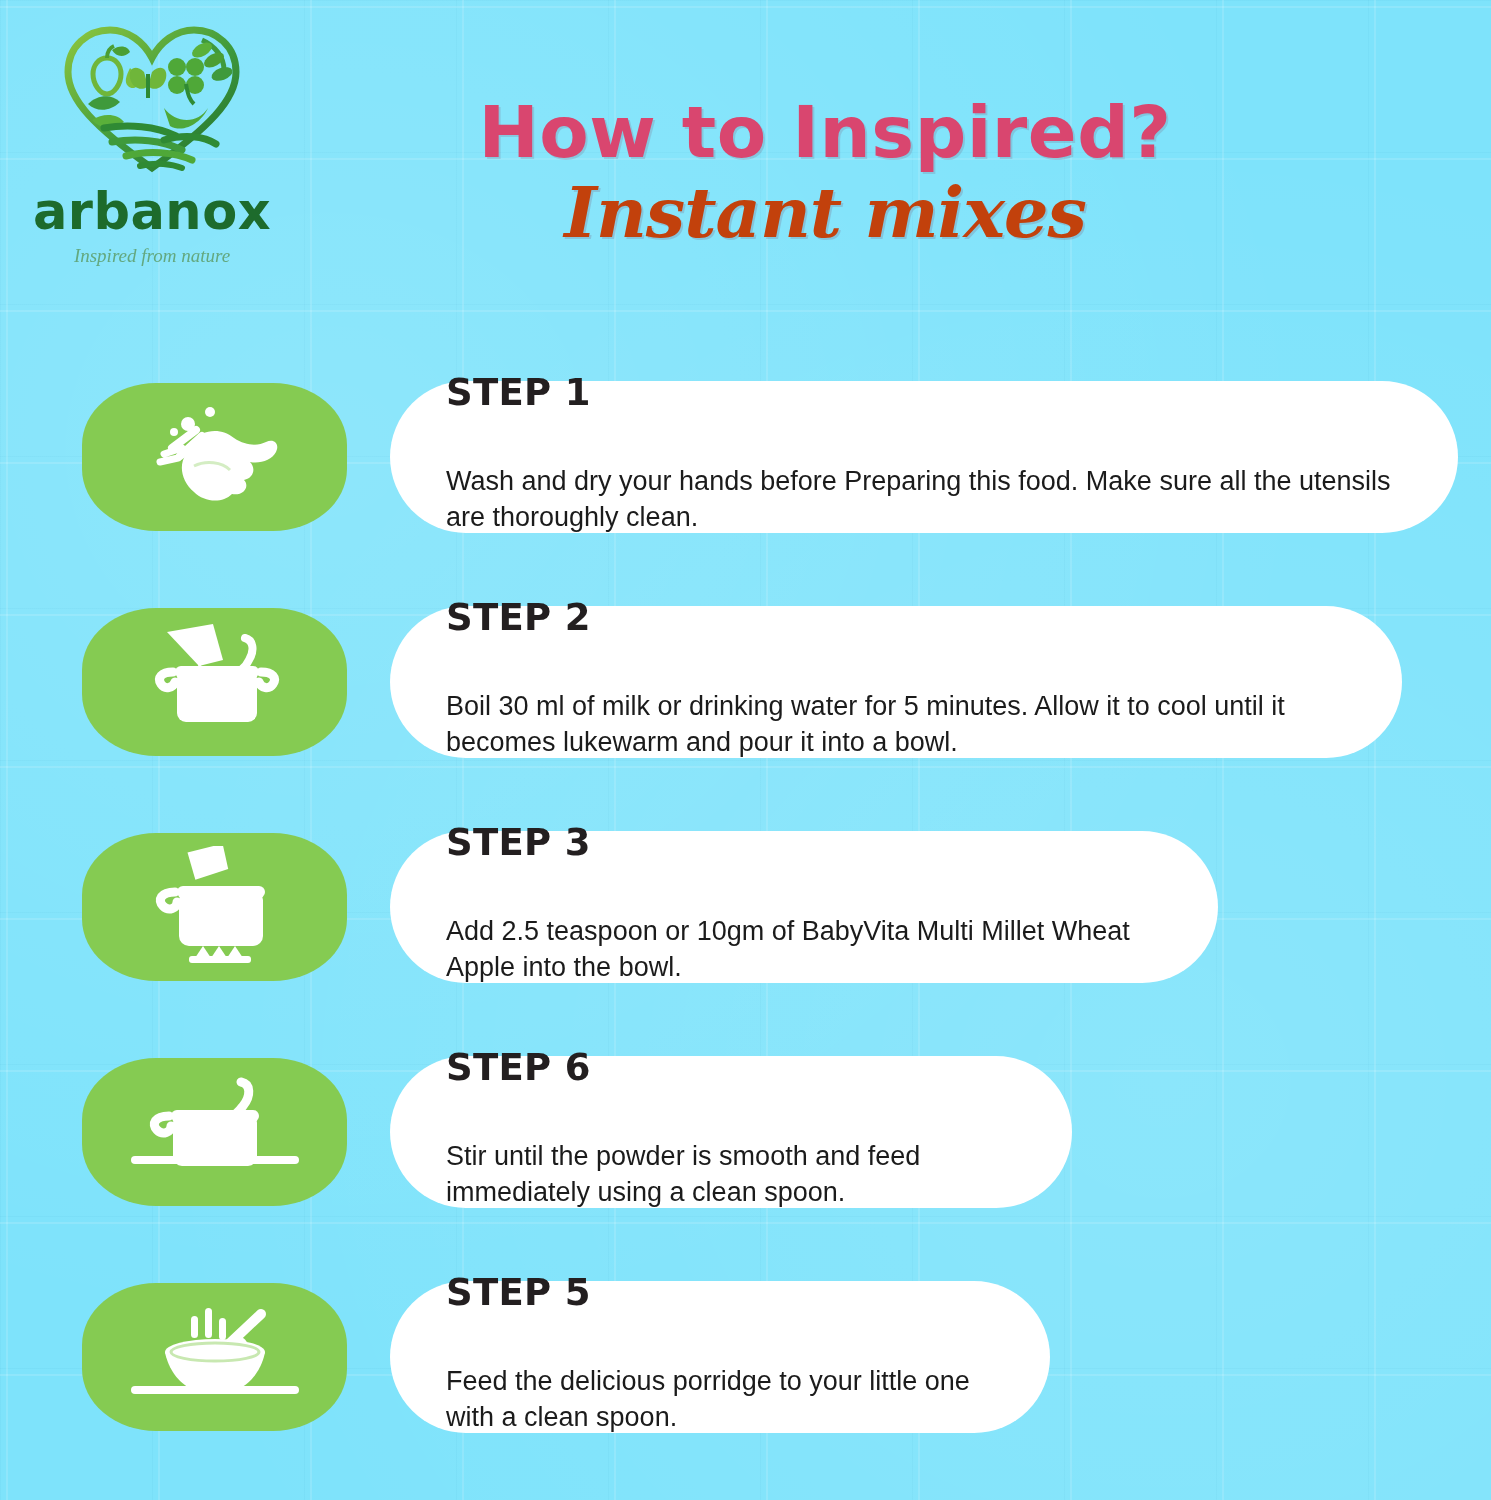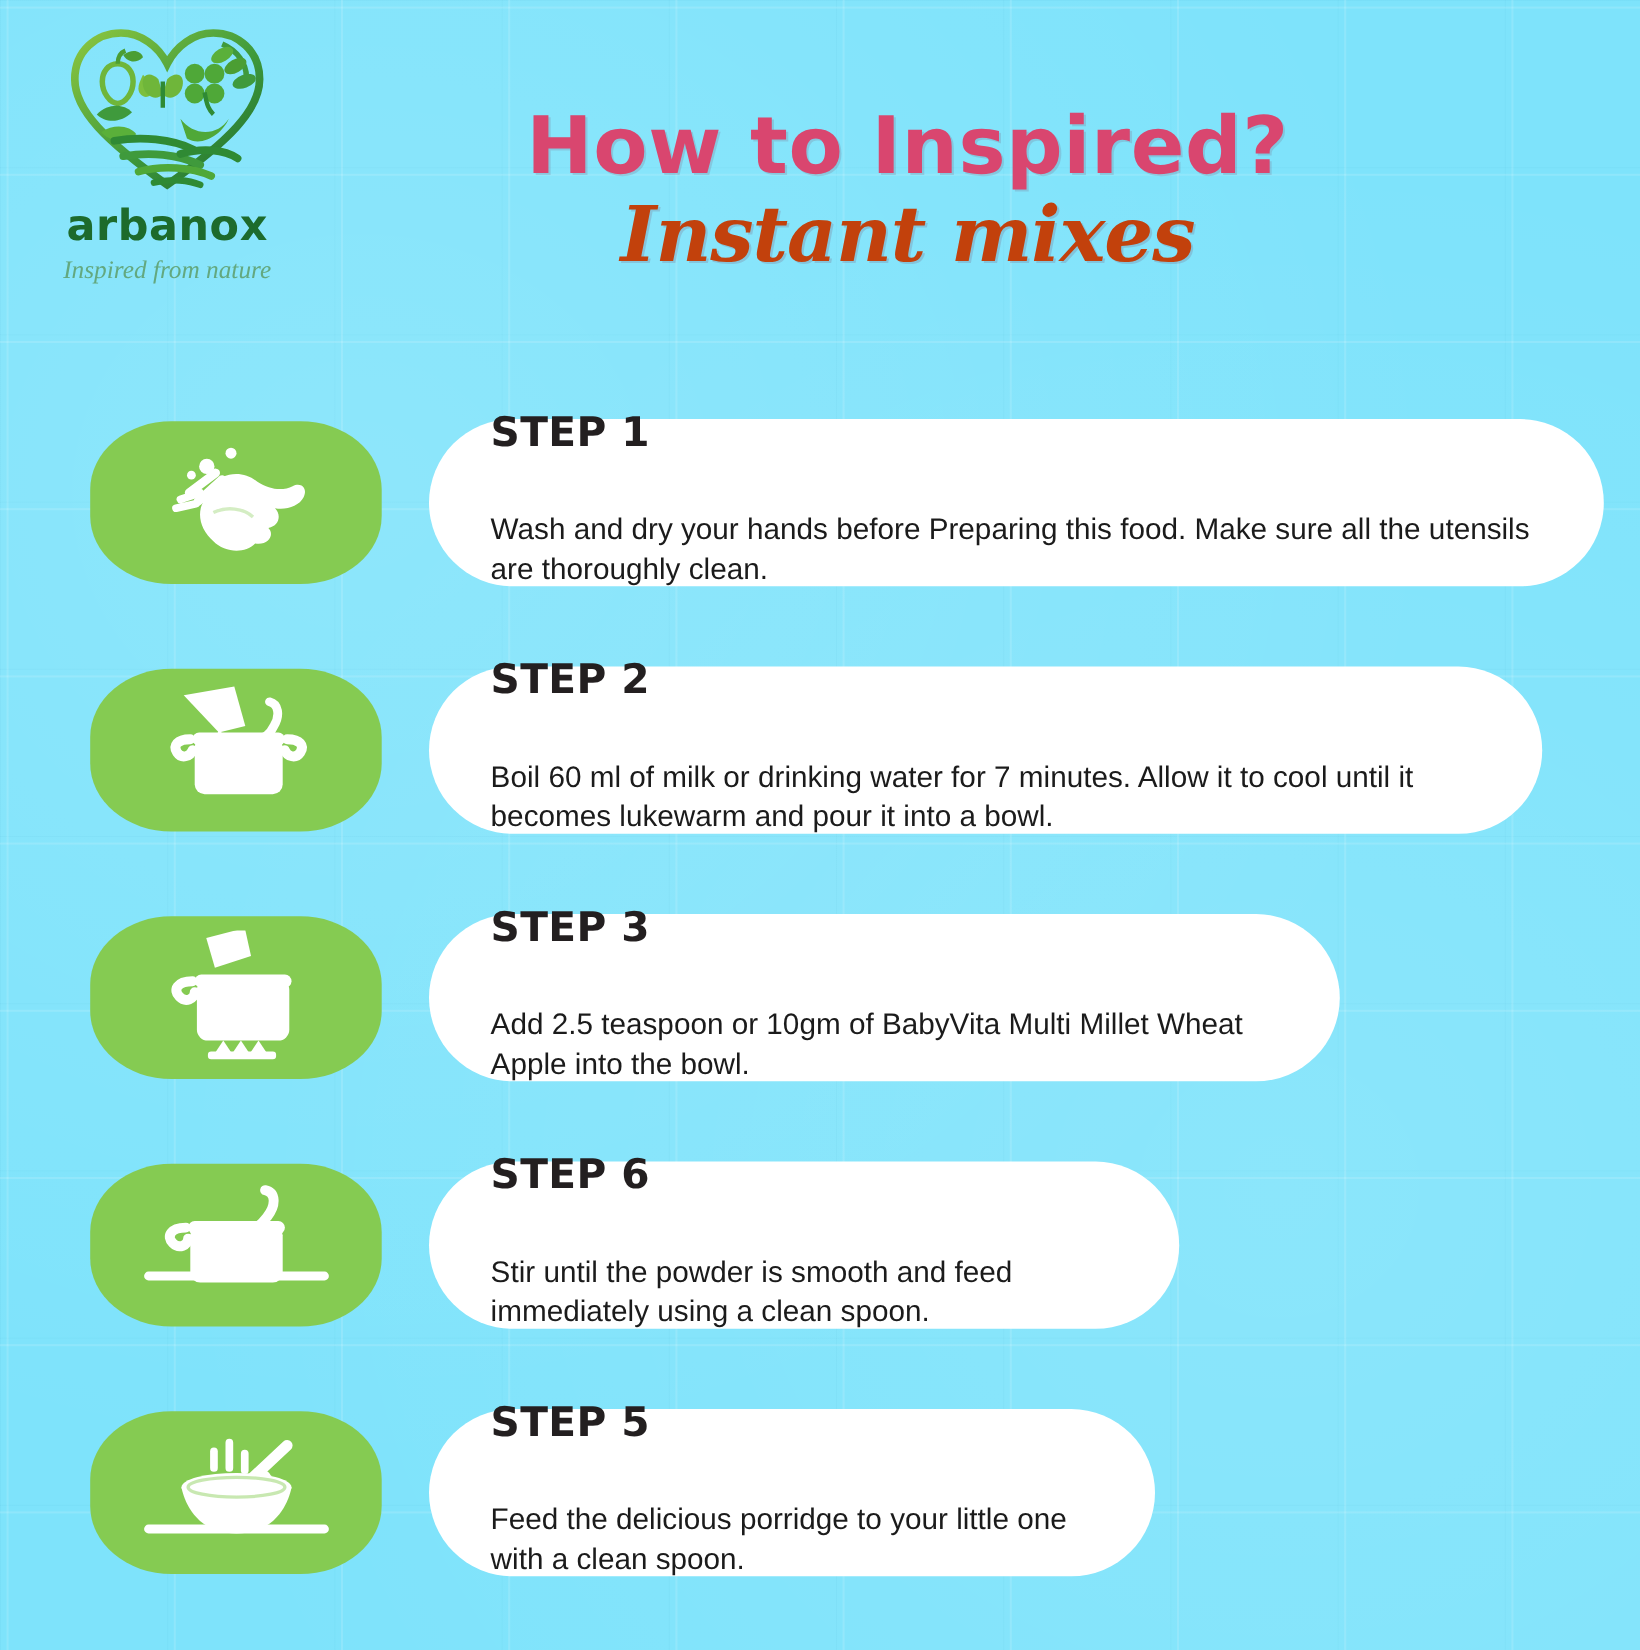"arbanox" .logo-wordmark { font-size: 39px -> 51px }
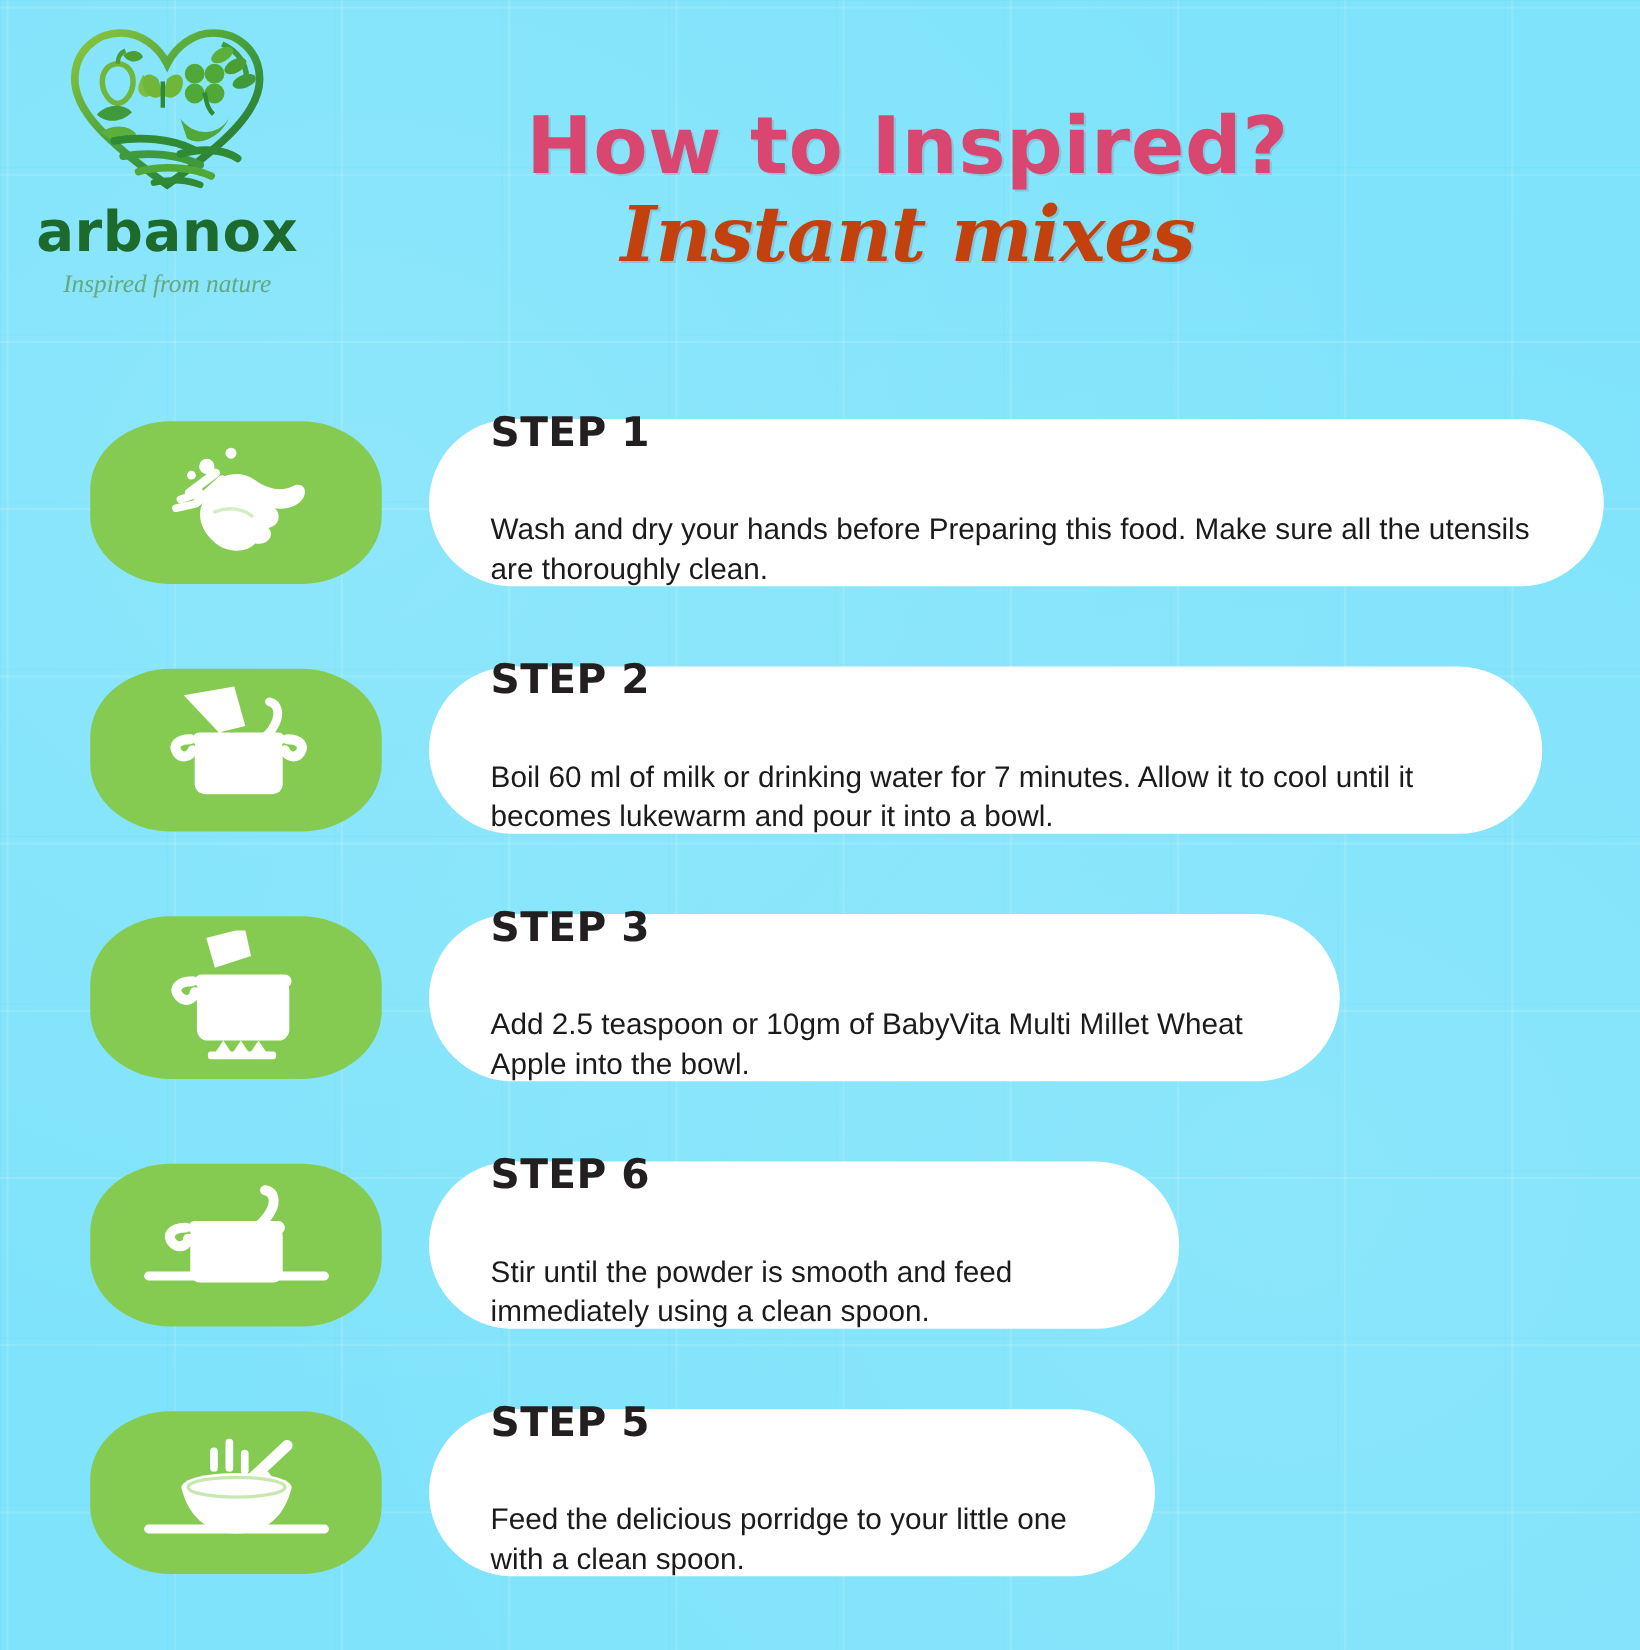"Inspired from nature" .logo-tagline { font-size: 23px -> 19px }
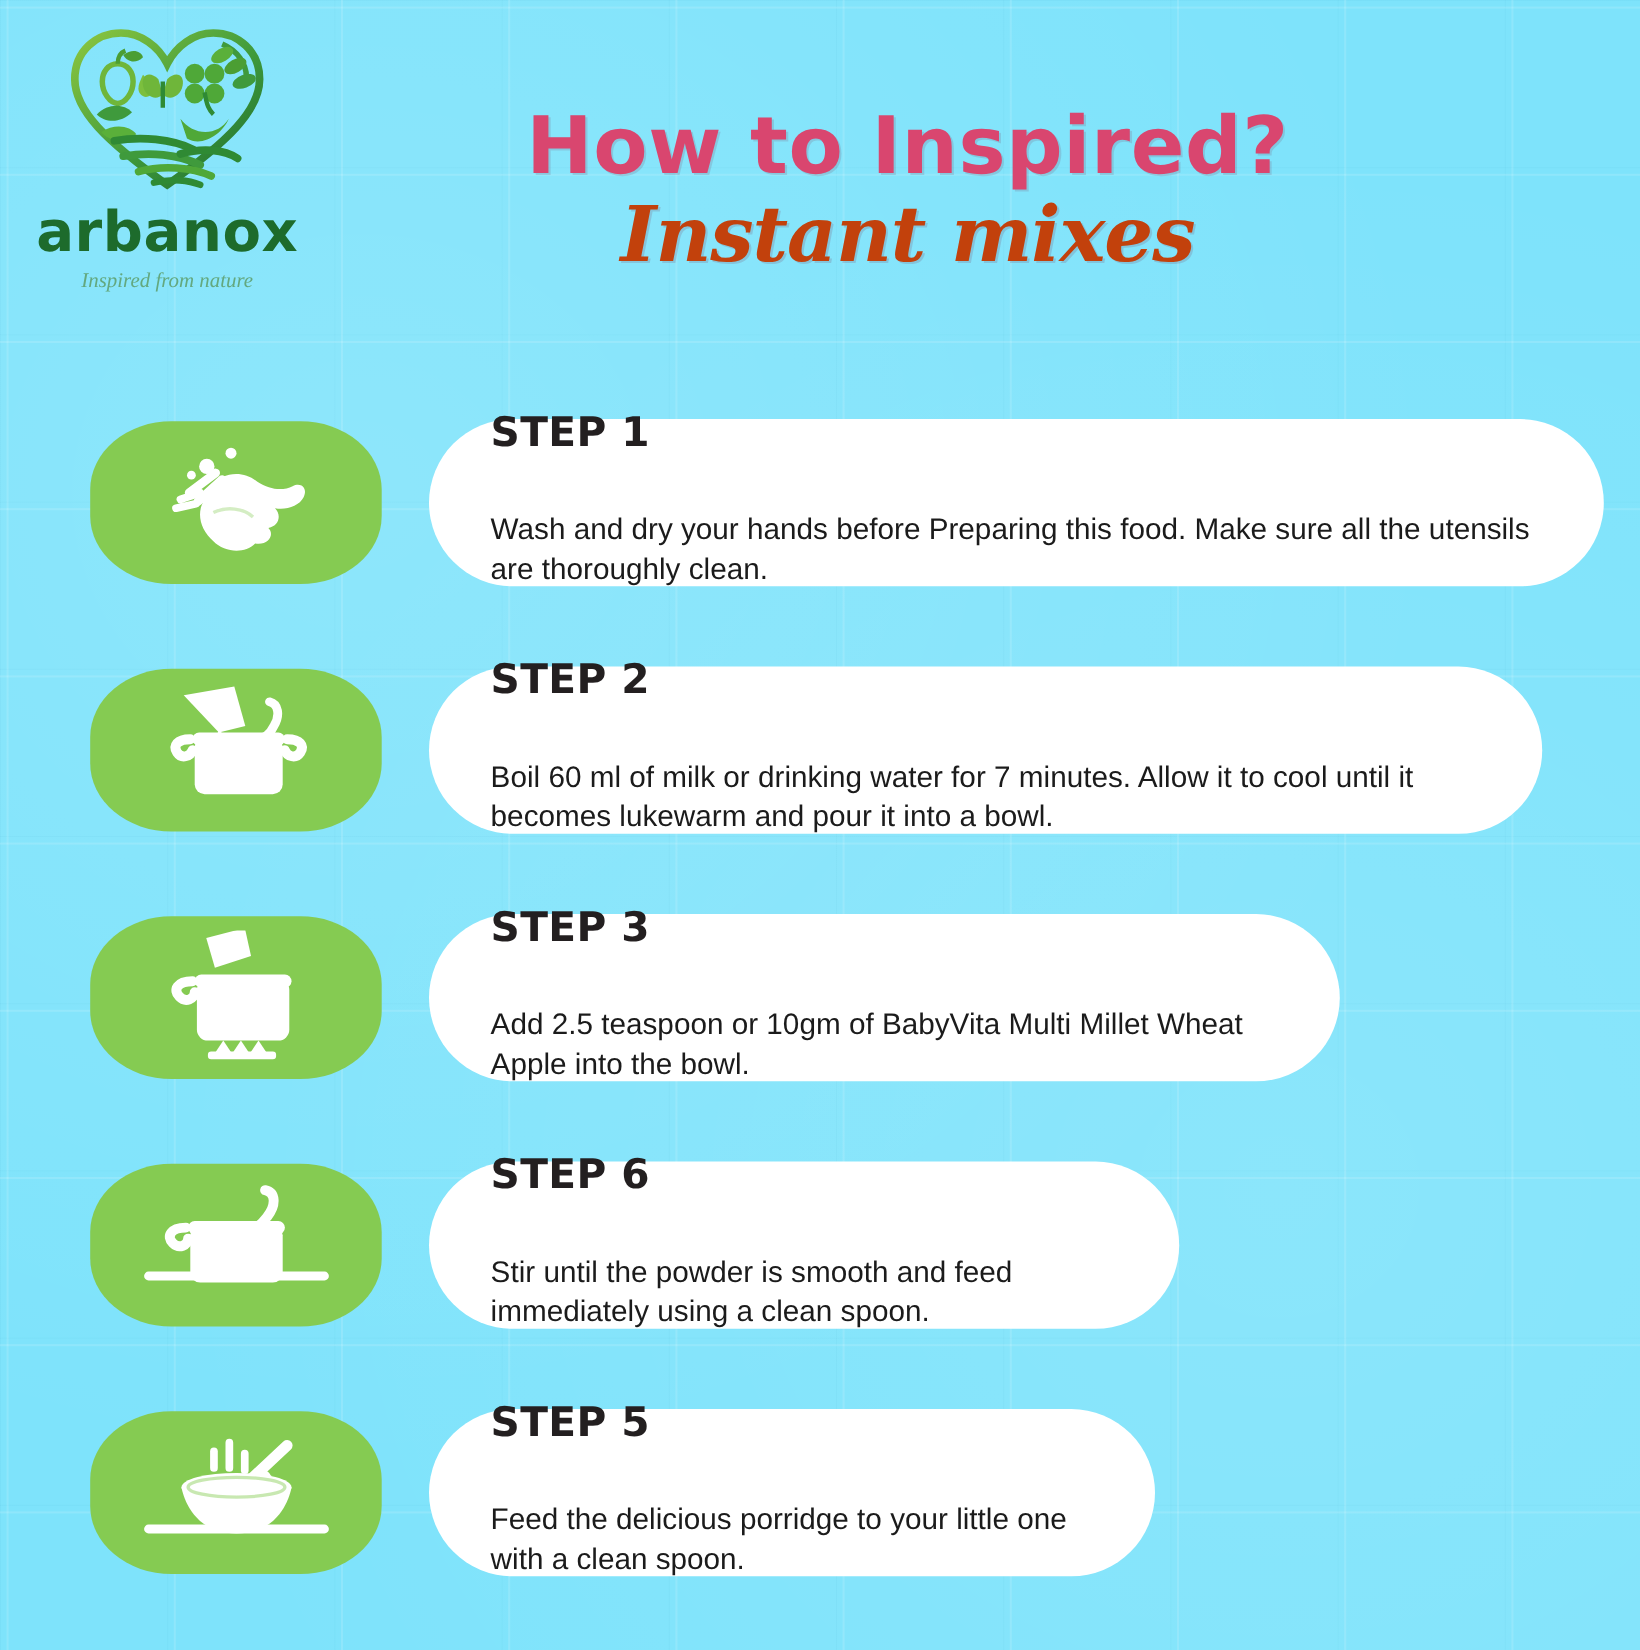"Boil 60 ml of milk" div.step-body { text: 60 ml of milk or drinking water for 7 -> 30 ml of milk or drinking water for 5 }
